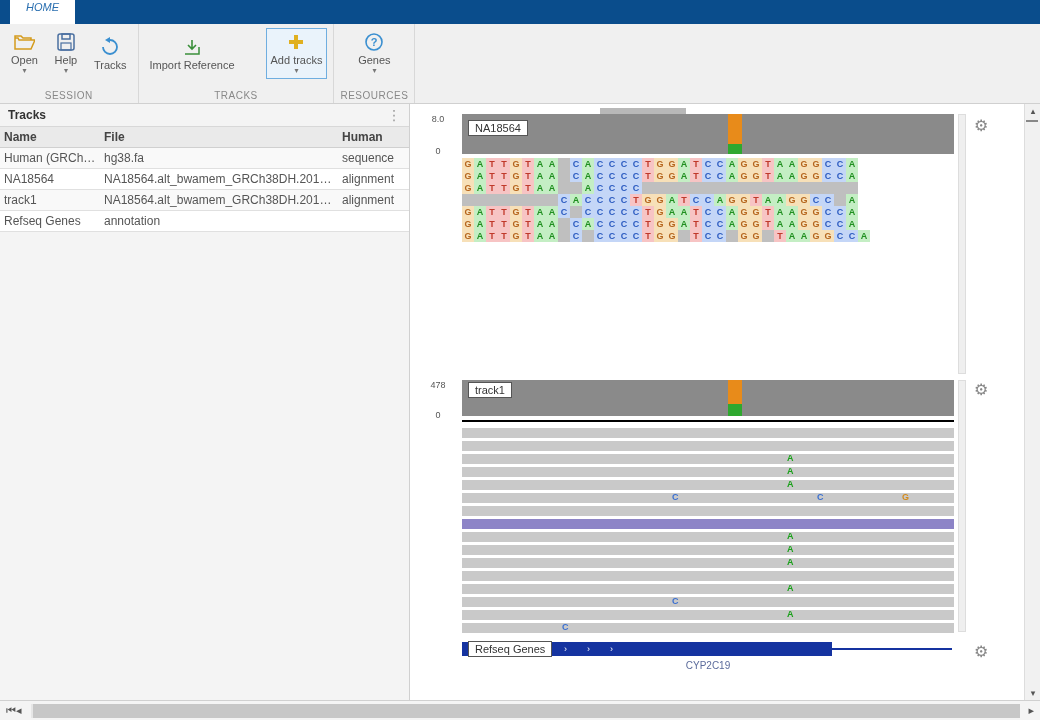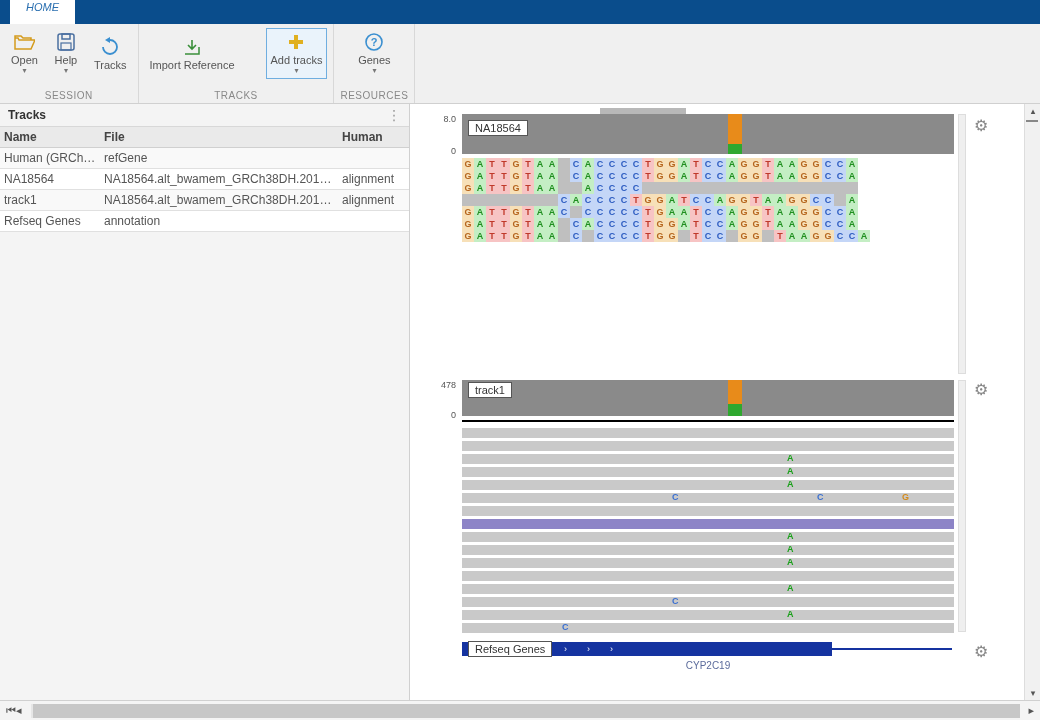"8.0" .axis-text { text-align: right -> center }
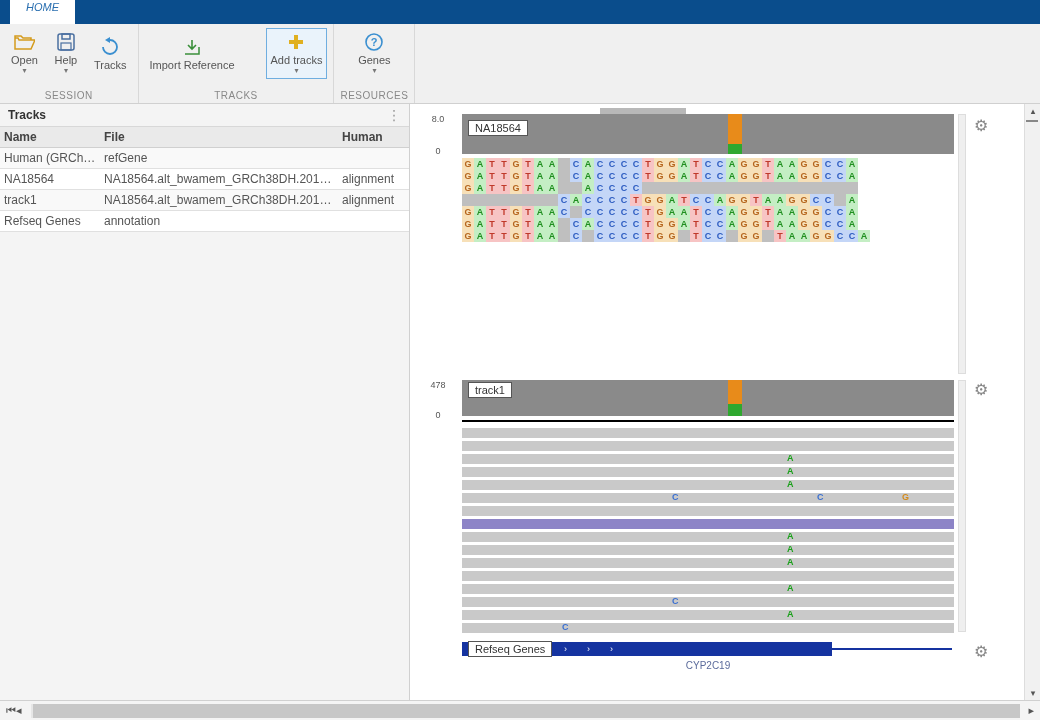"hg38.fa" div.td { html: none -> <div>hg38.fa</div> }
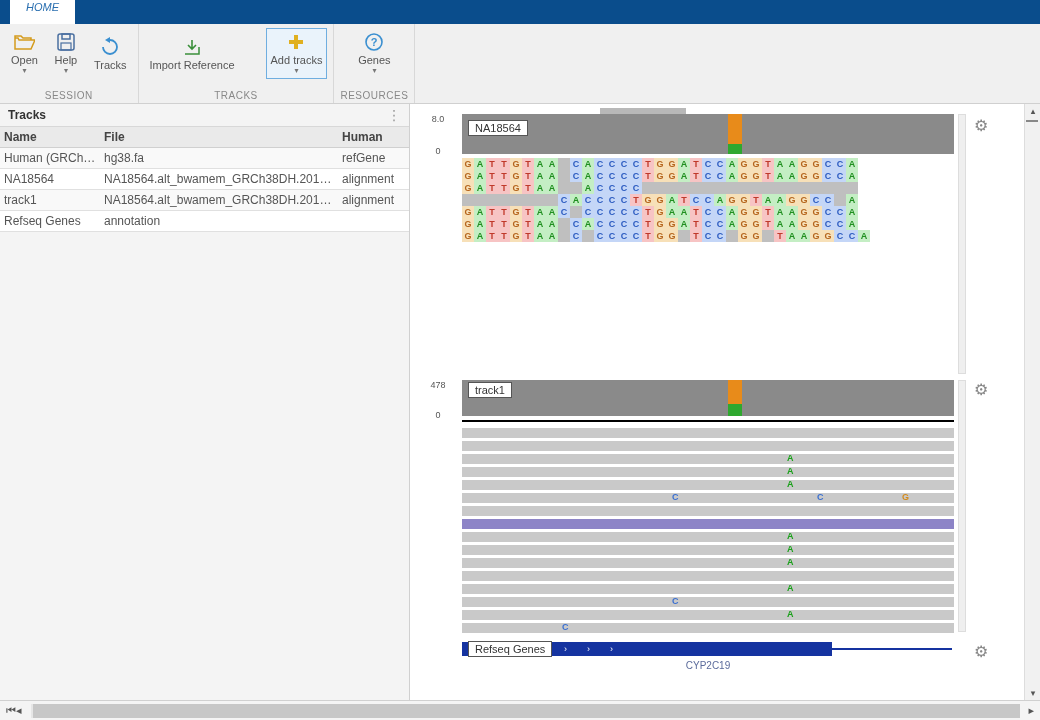"refGene" div.td { text: refGene -> sequence }
